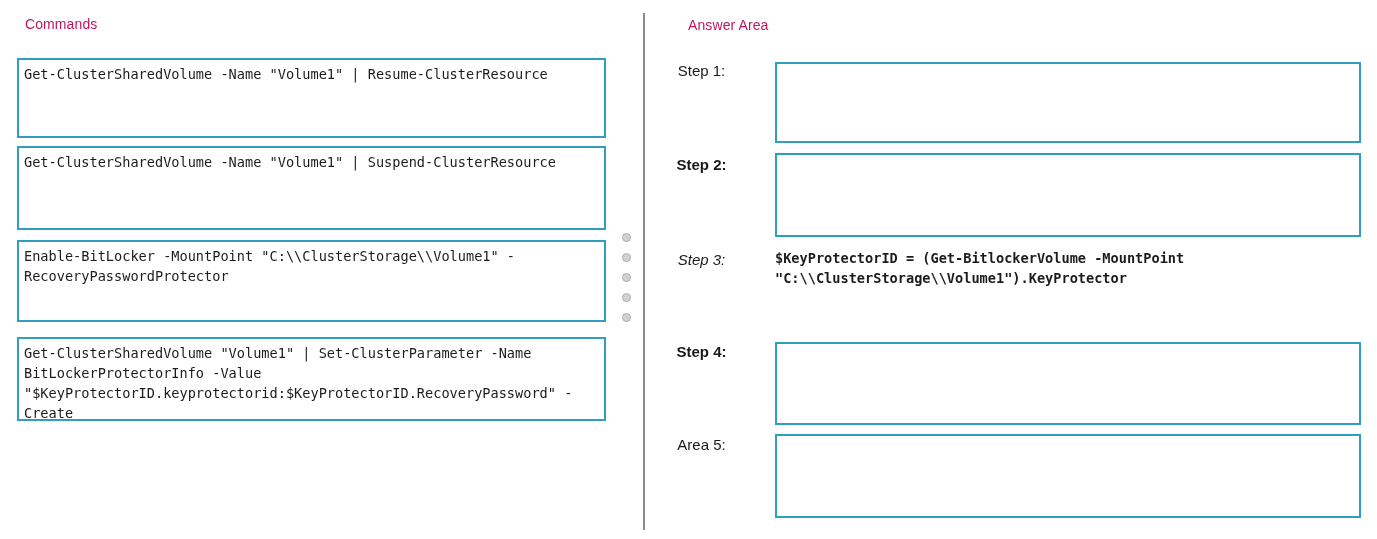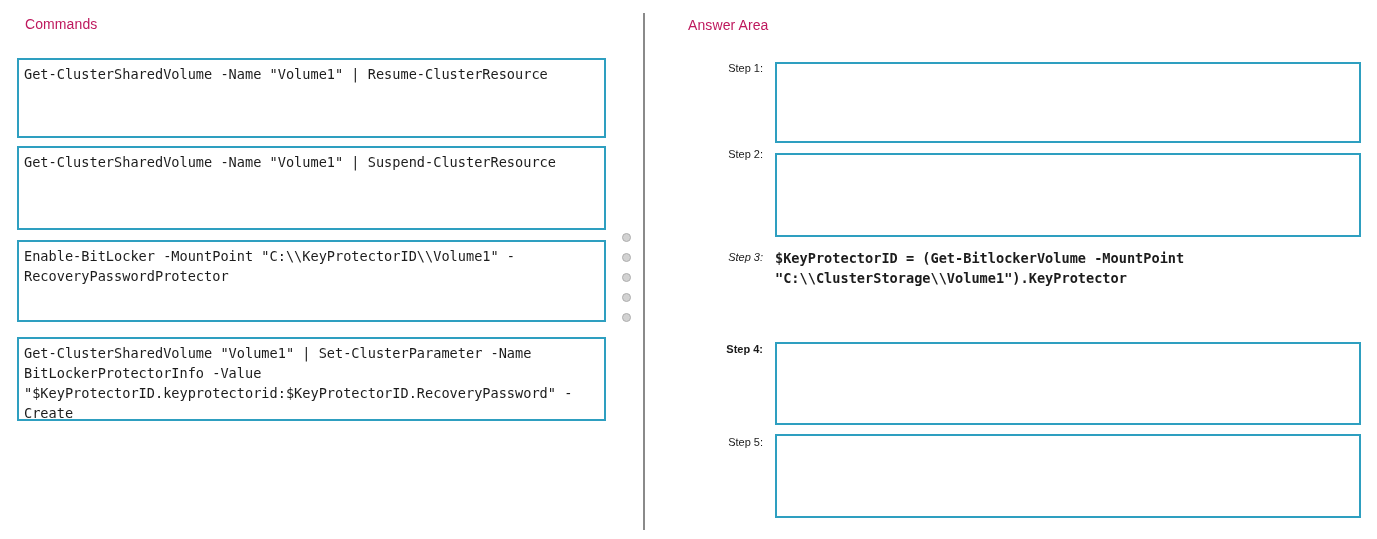"Step 1:" .step-label { font-size: 11px -> 15px; text-align: right -> center }
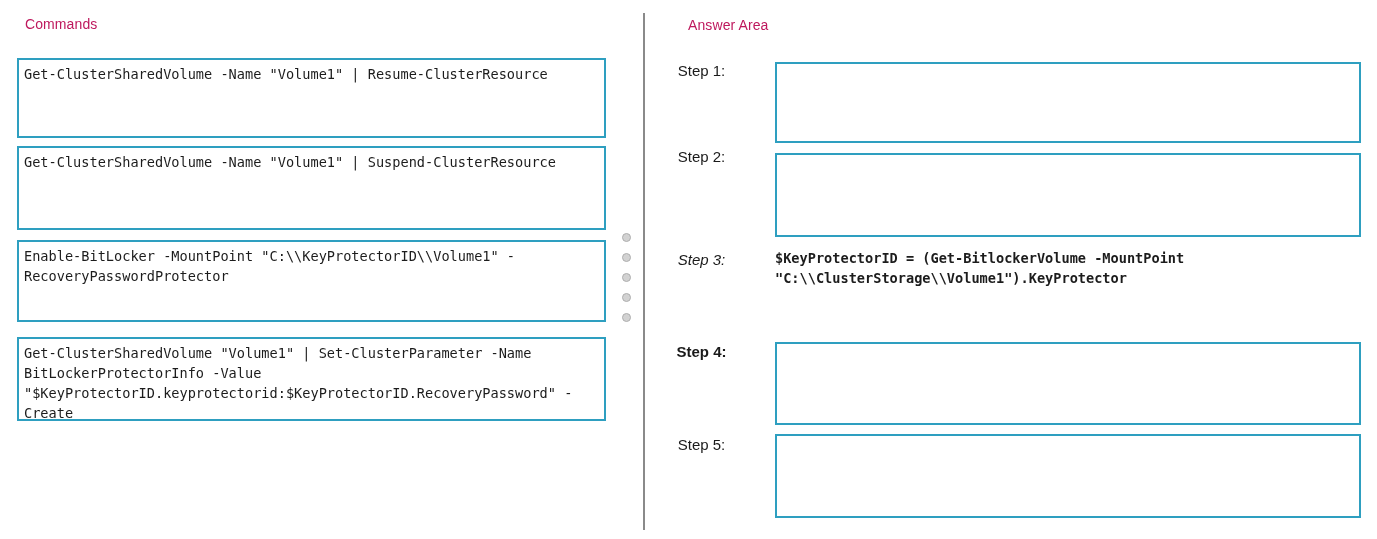"Step 2:" .l2 { font-weight: none -> bold; top: 148px -> 156px }
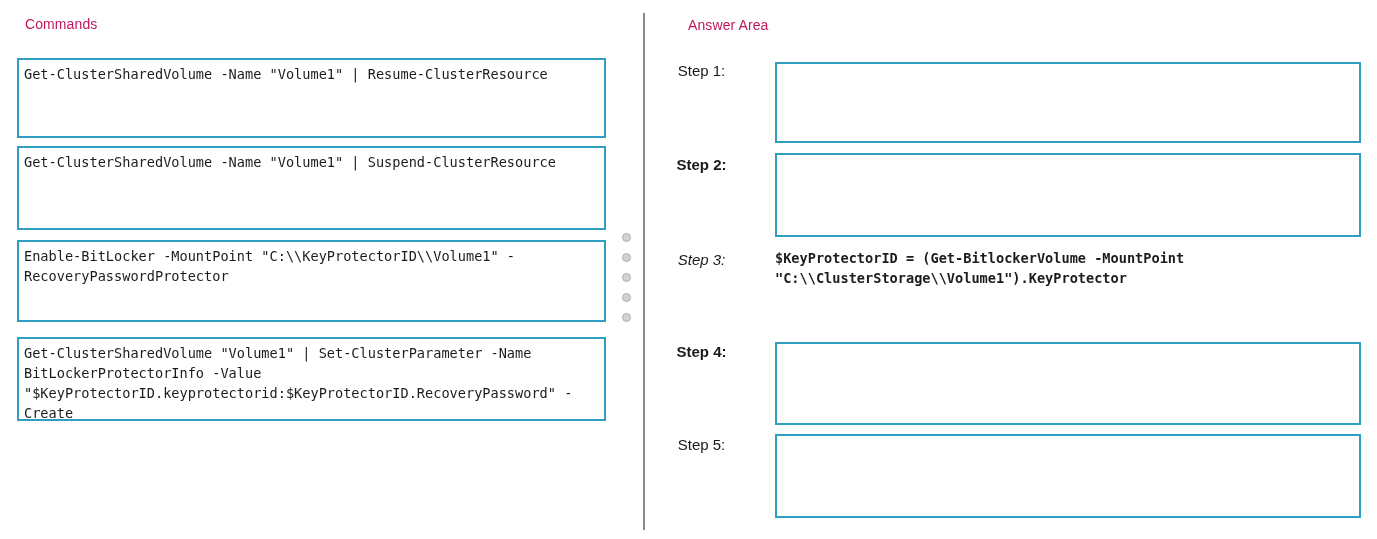"Enable-BitLocker -MountPoint" div.mono { text: KeyProtectorID -> ClusterStorage }
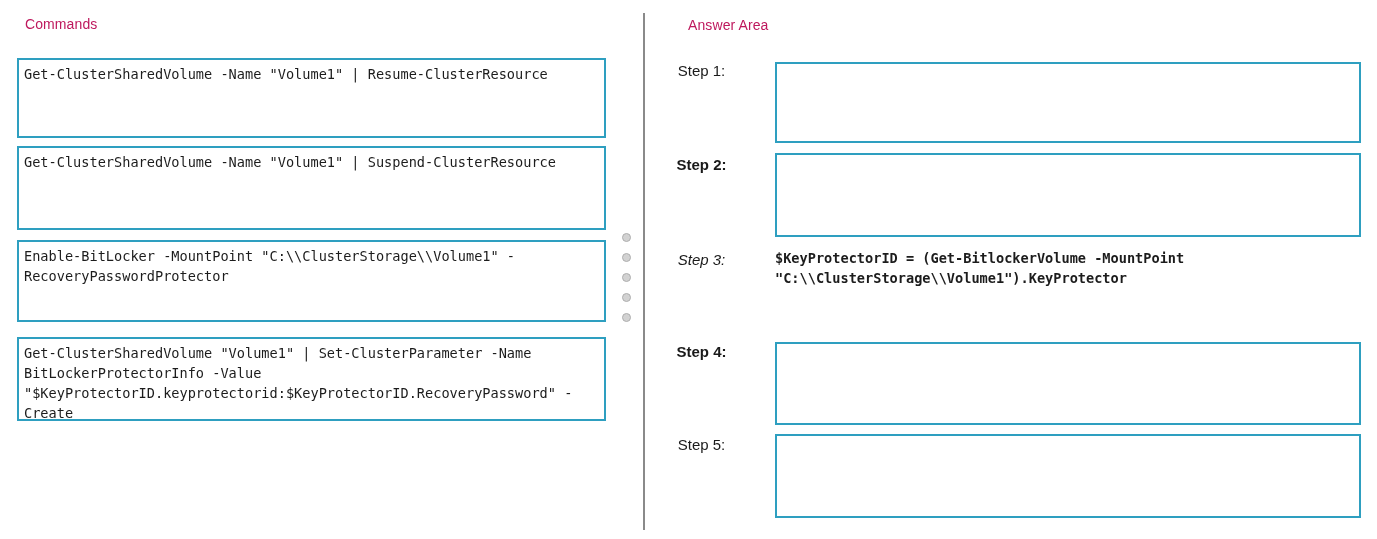"Step 5:" div.step-label { text: Step -> Area }
